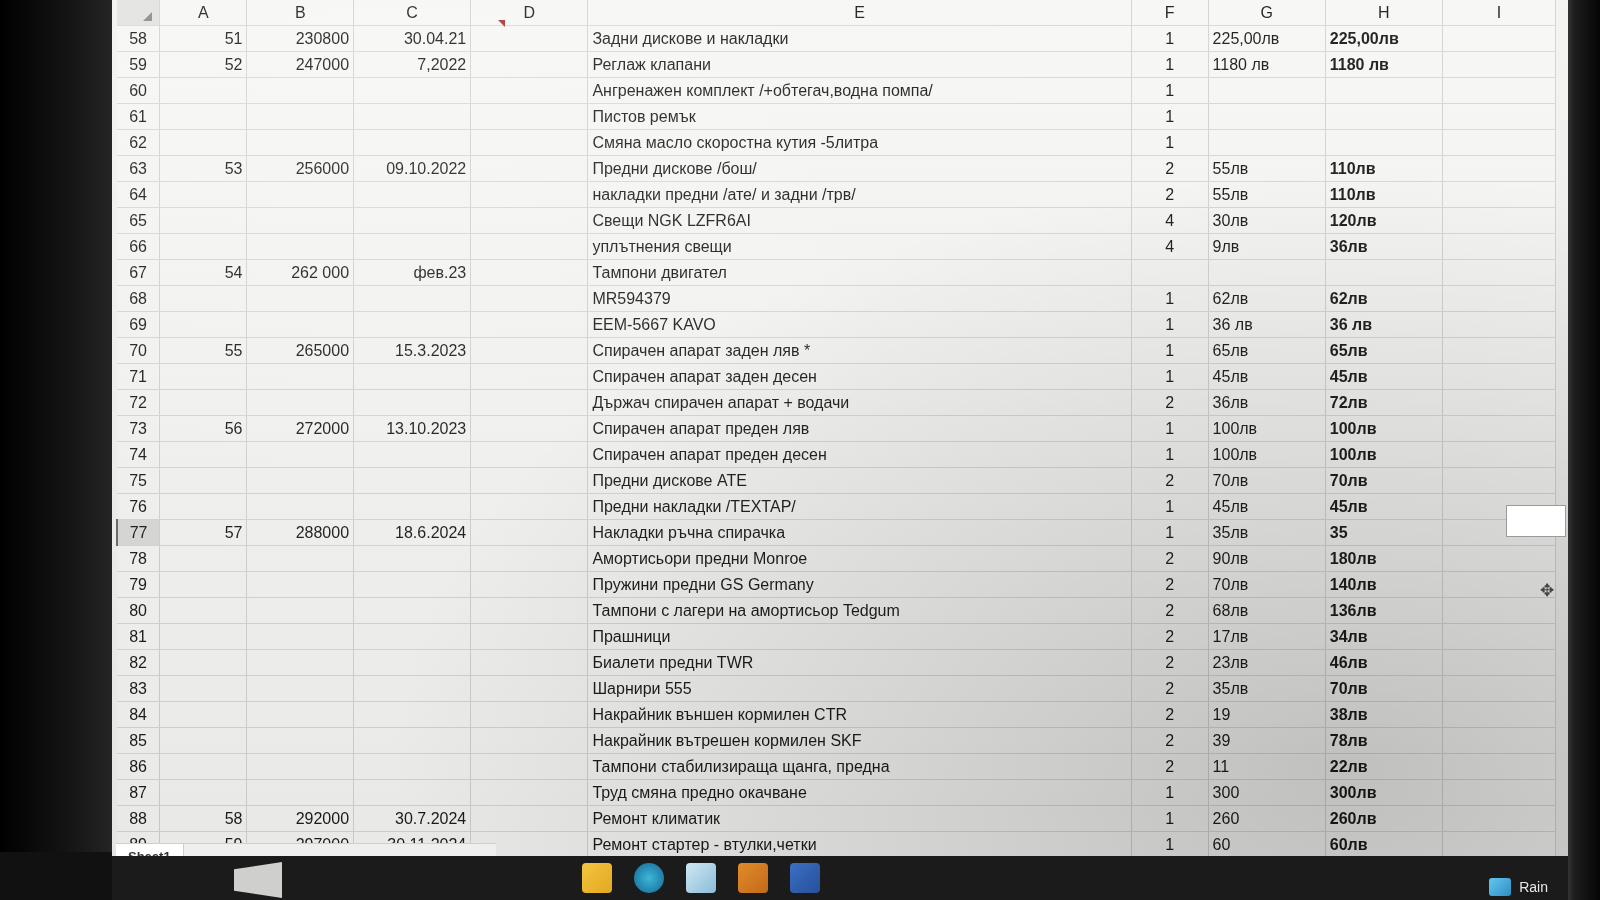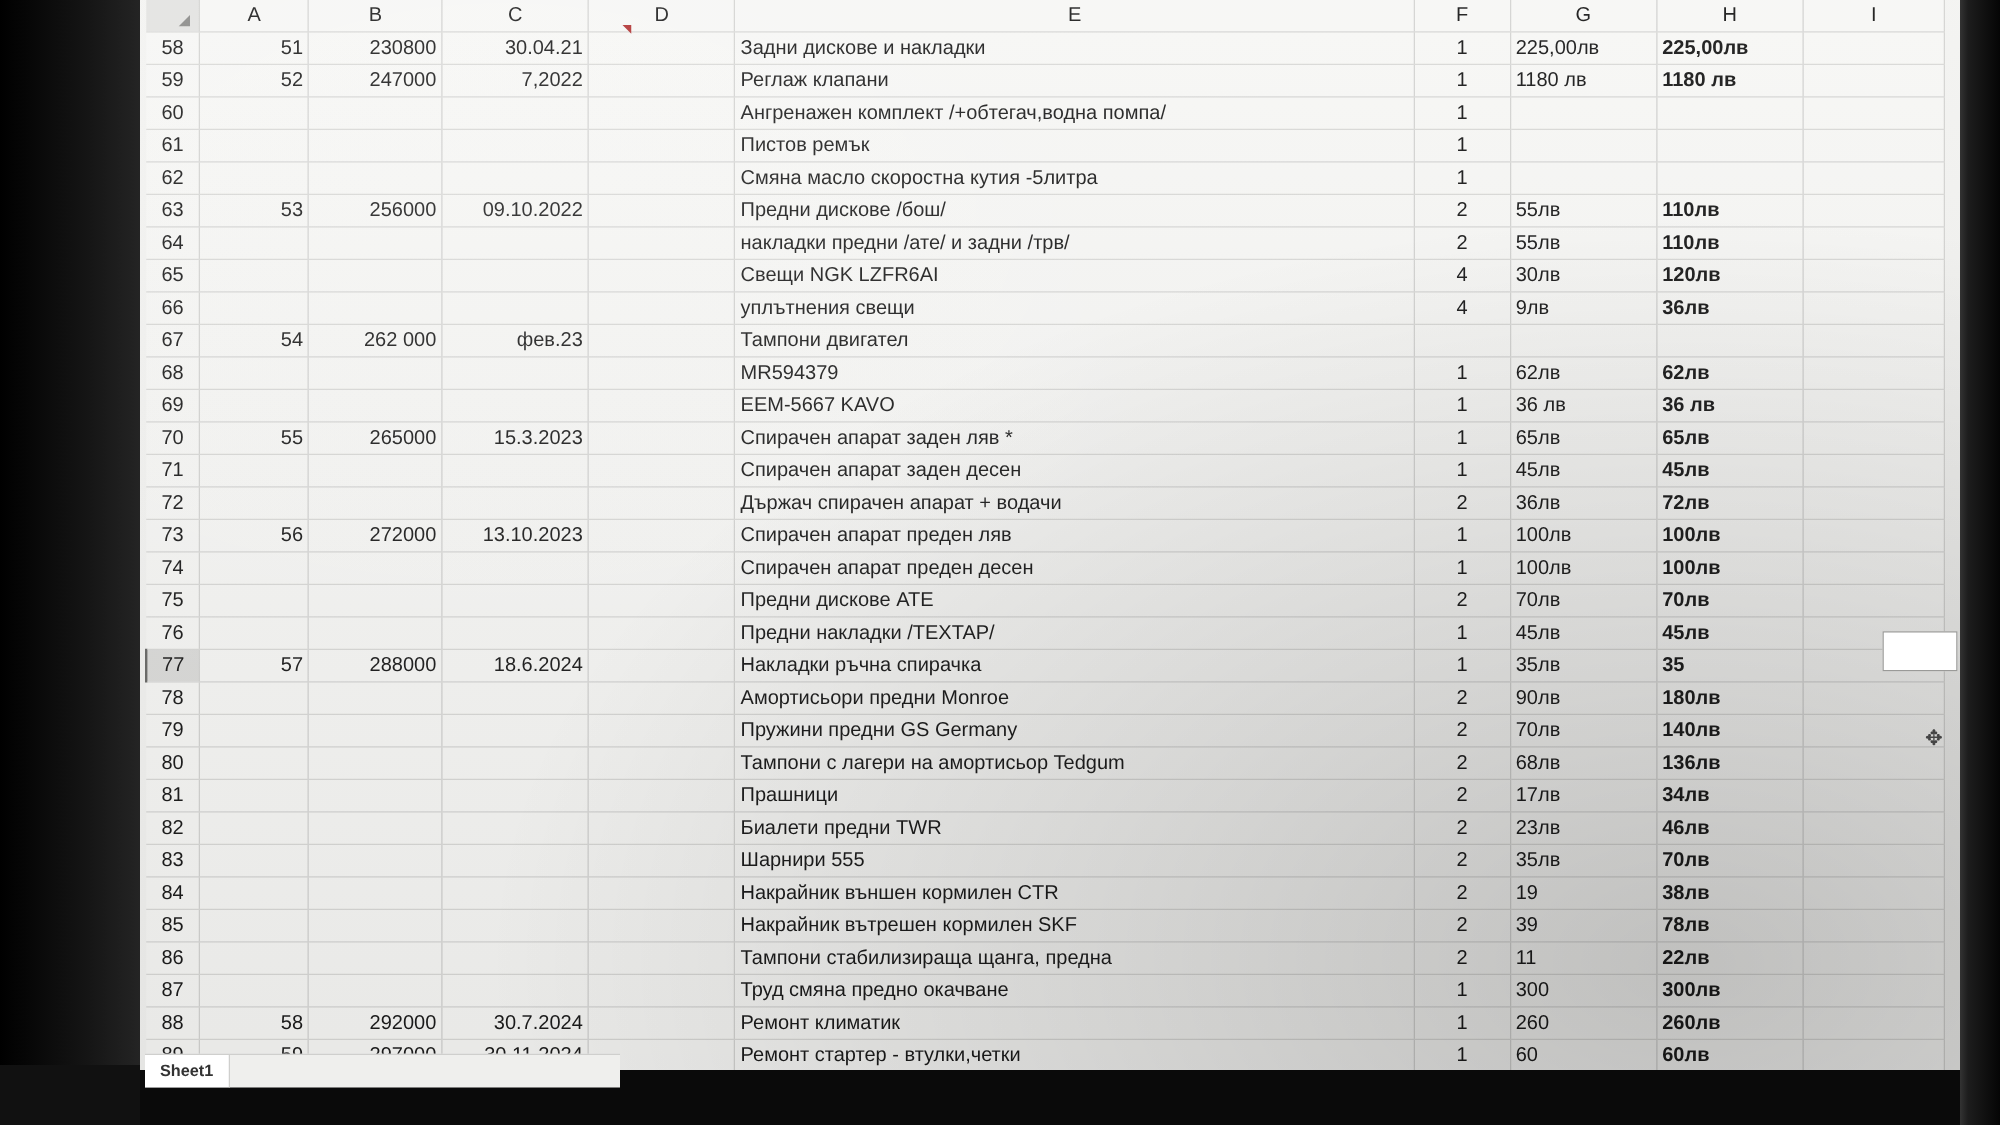"Rain" div.taskbar { html: none -> <div> <div></div> <div> <span></span> <span></span> <span></span> <span></span> <span></span> </div> <div> <span></span> <span>Rain</span> </div> </div> }
